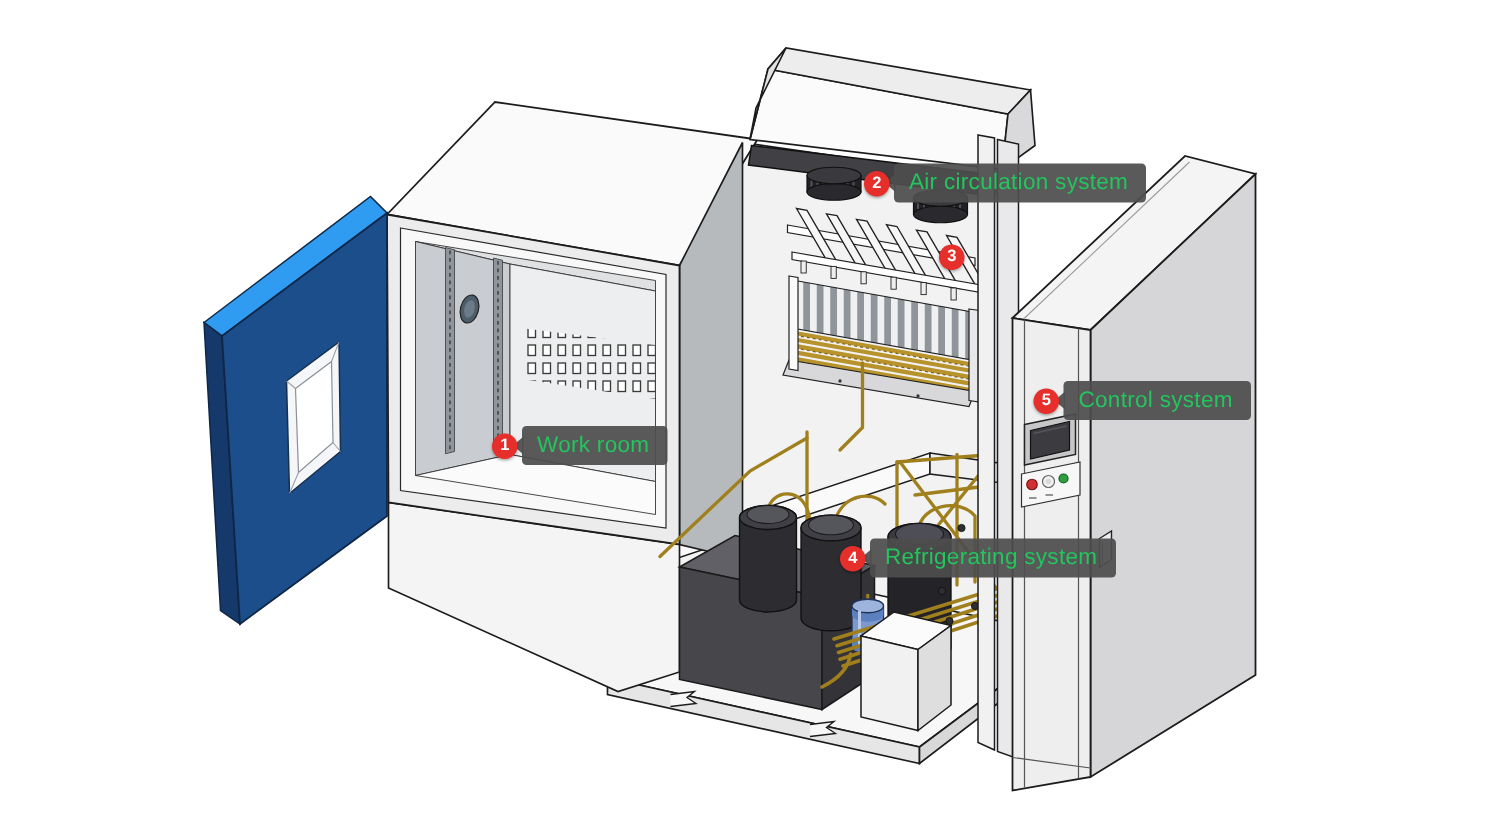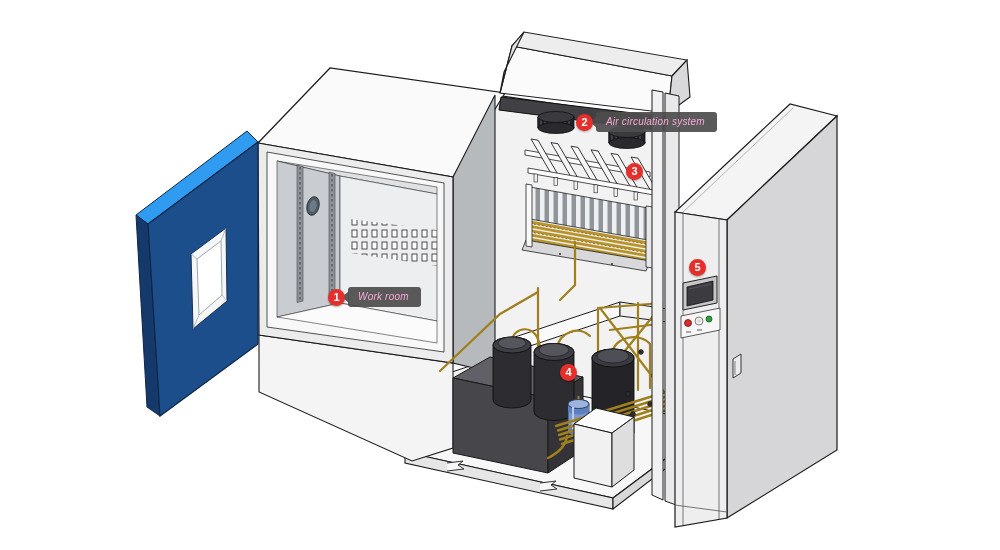"Air circulation system" .callout .tag { color: #f9a8d4 -> #22c55e; font-size: 10px -> 15px; font-style: italic -> none }
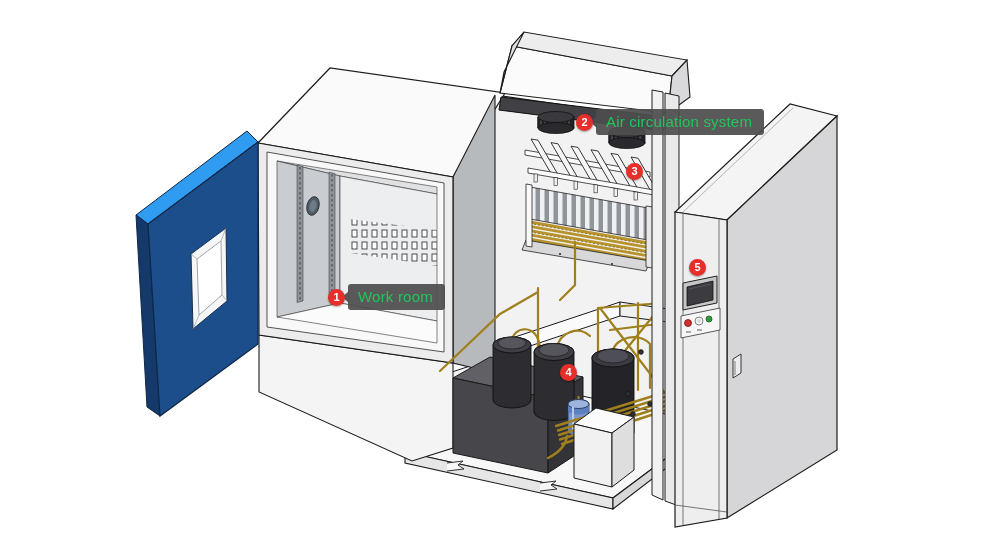"Control system" span.tag { html: none -> <span>Control system</span> }
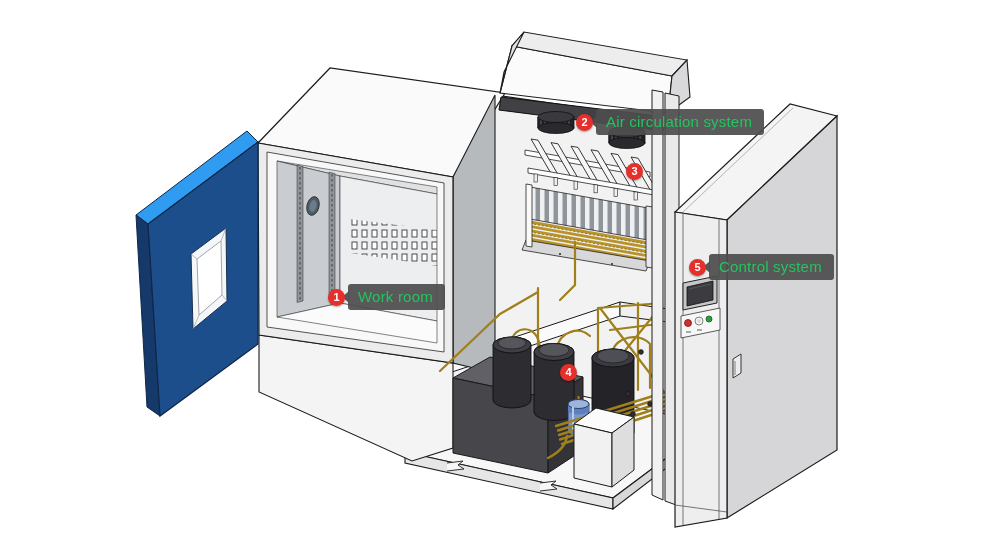"Refrigerating system" span.tag { html: none -> <span>Refrigerating system</span> }
